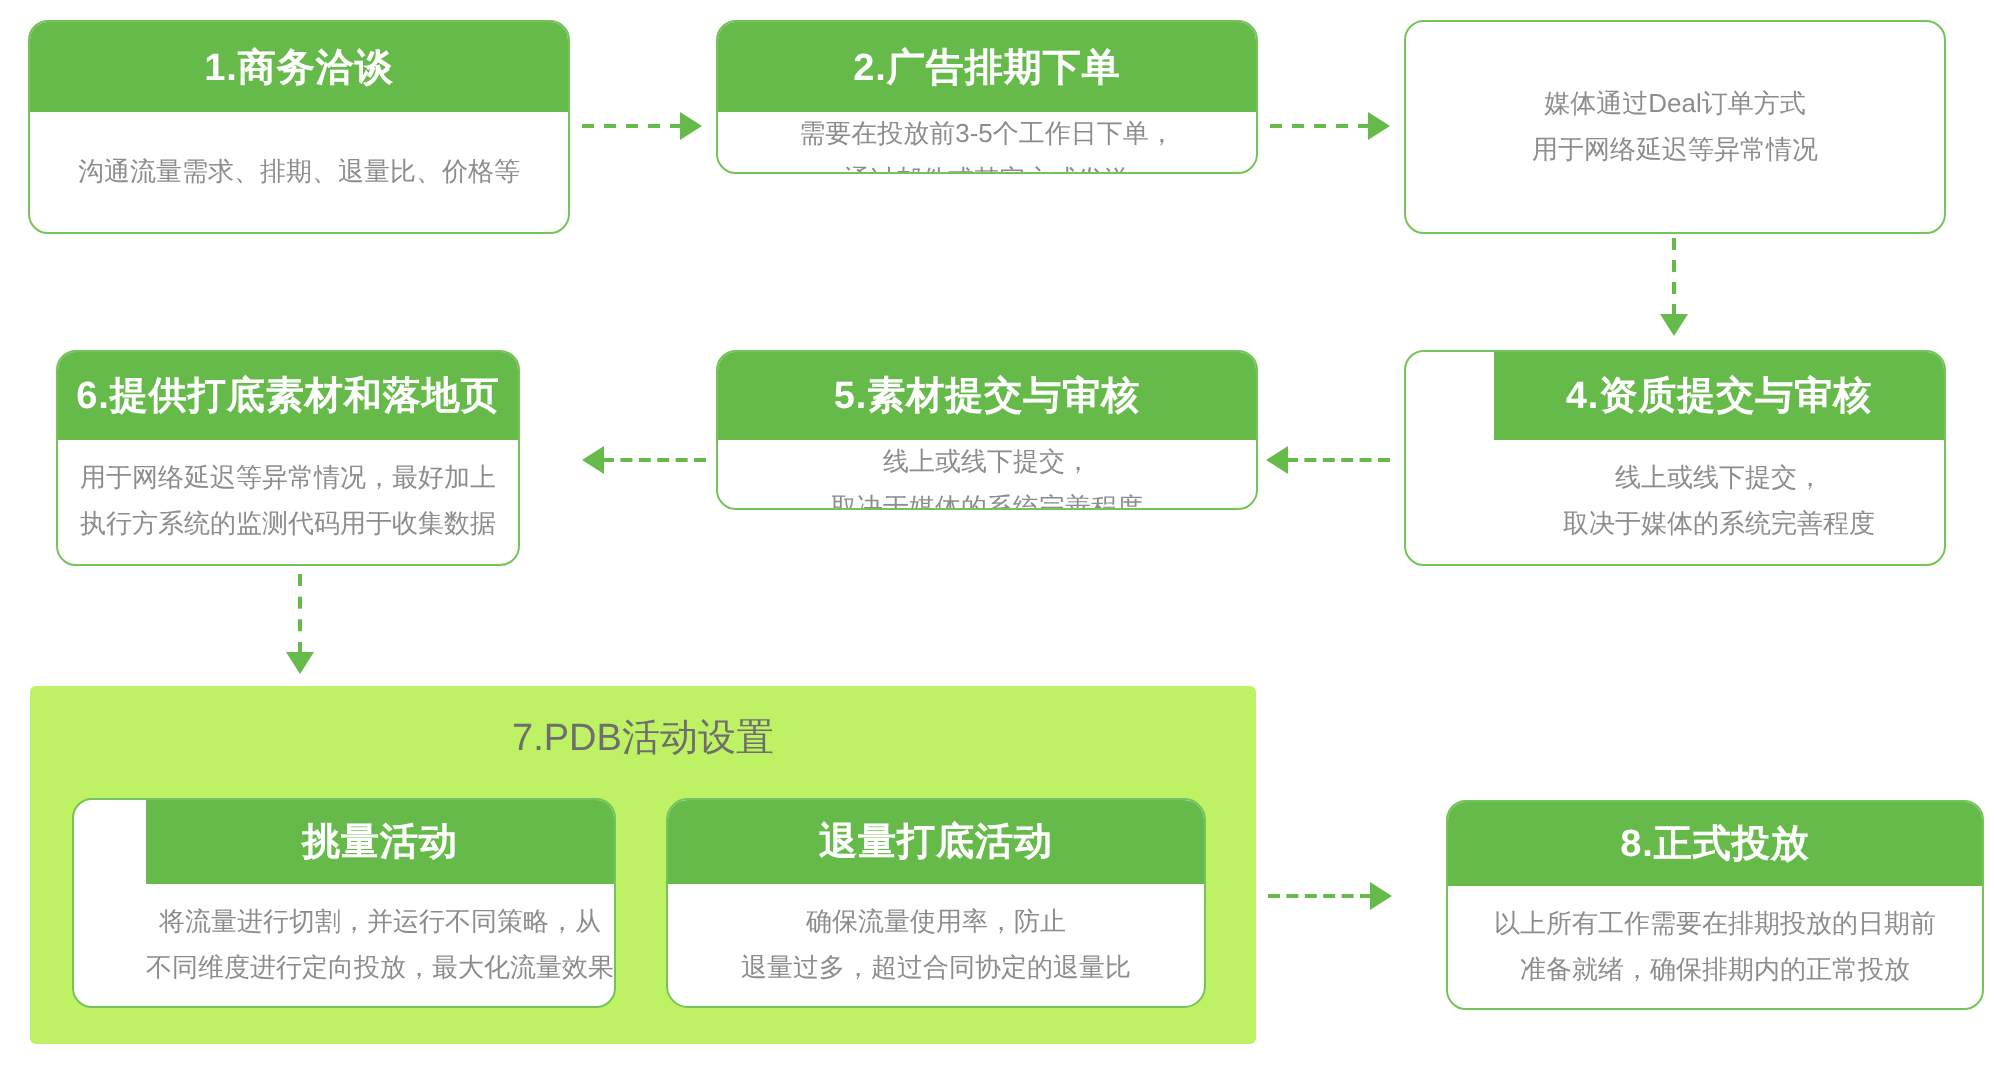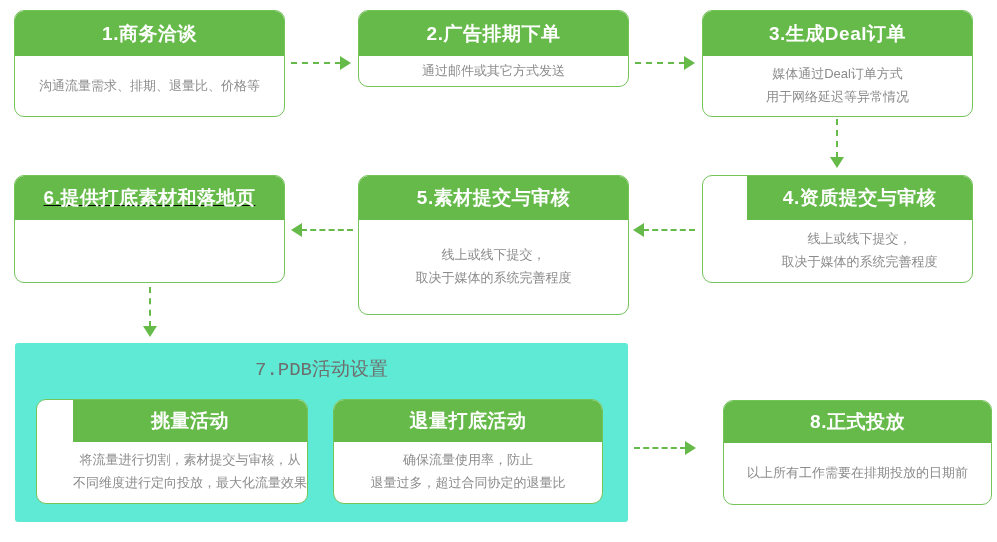"3.生成Deal订单" div.hd { html: <div>3.生成Deal订单</div> -> none }
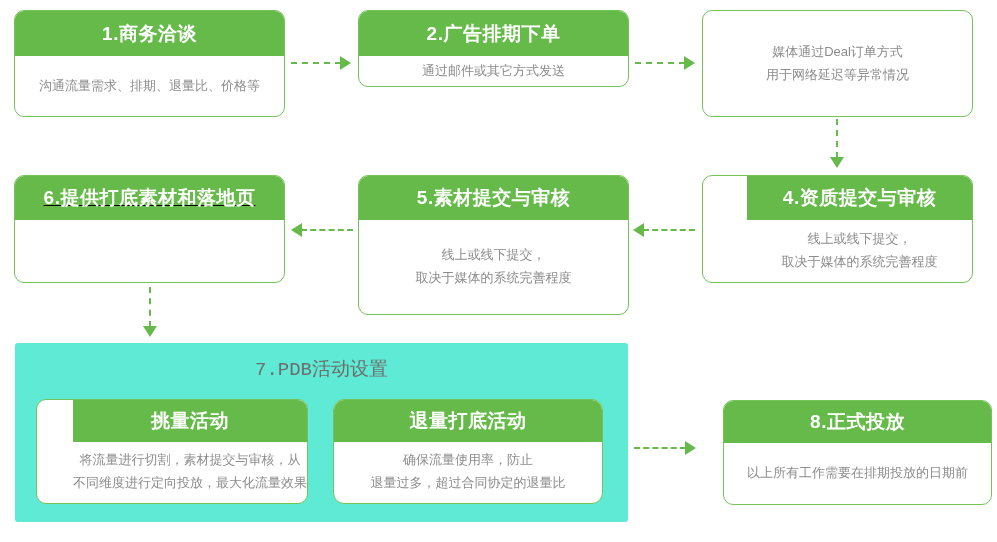"需要在投放前3-5个工作日下单，" span.ln { html: none -> <span>需要在投放前3-5个工作日下单，</span> }
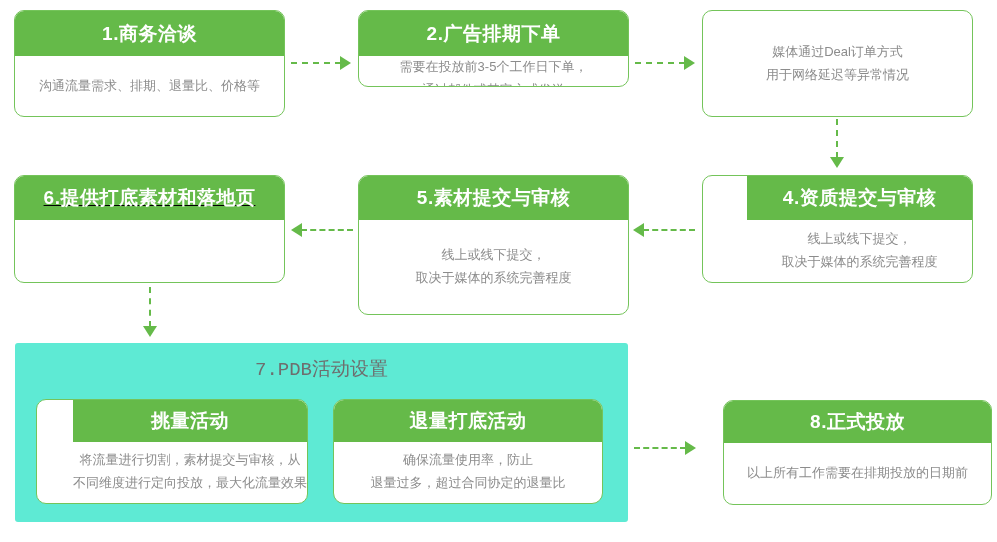"6.提供打底素材和落地页" #b6 { left: 14px -> 28px; text-decoration: underline -> none; width: 271px -> 232px }
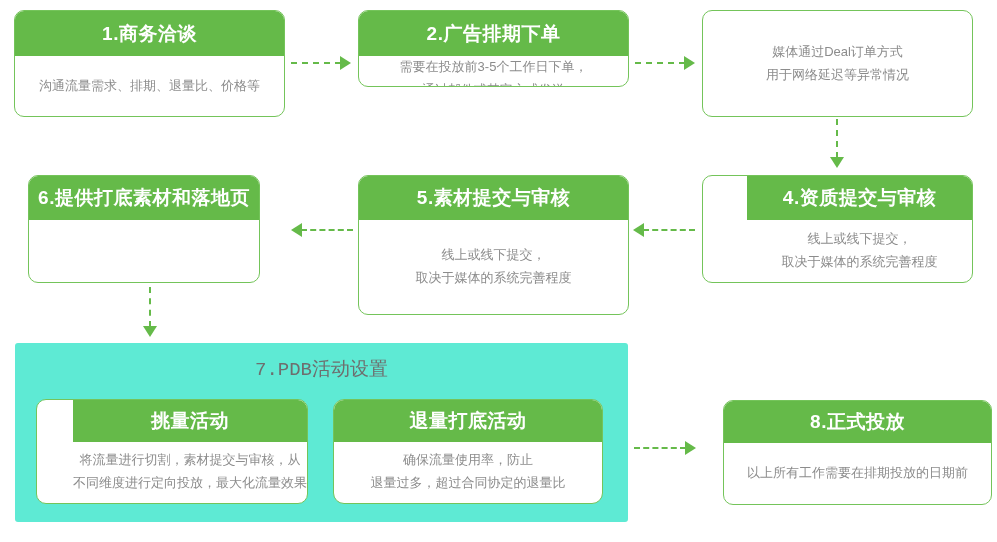"5.素材提交与审核" #b5 { height: 140px -> 80px }
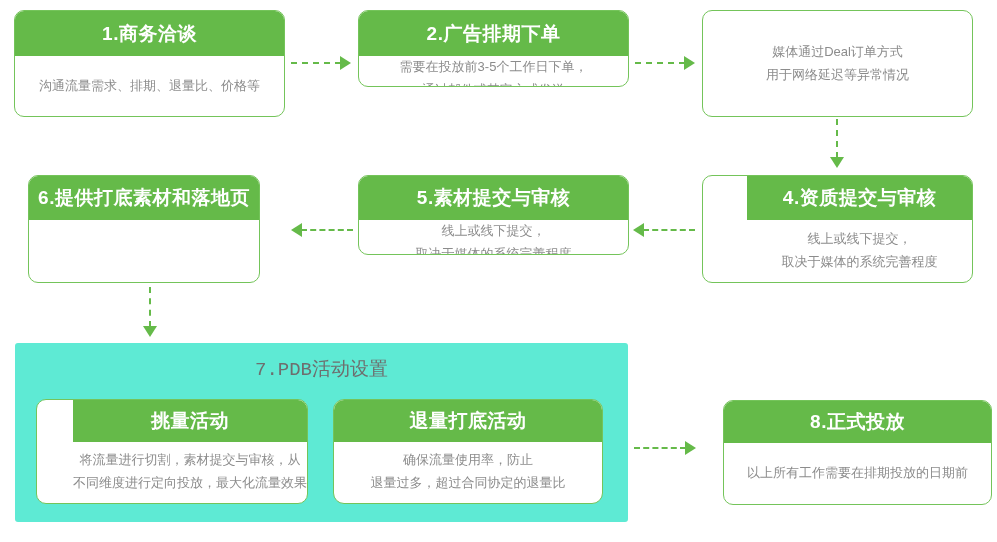"用于网络延迟等异常情况，最好加上" div.bd { html: none -> <div> <span>用于网络延迟等异常情况，最好加上</span> <span>执行方系统的监测代码用于收集数据</span> </div> }
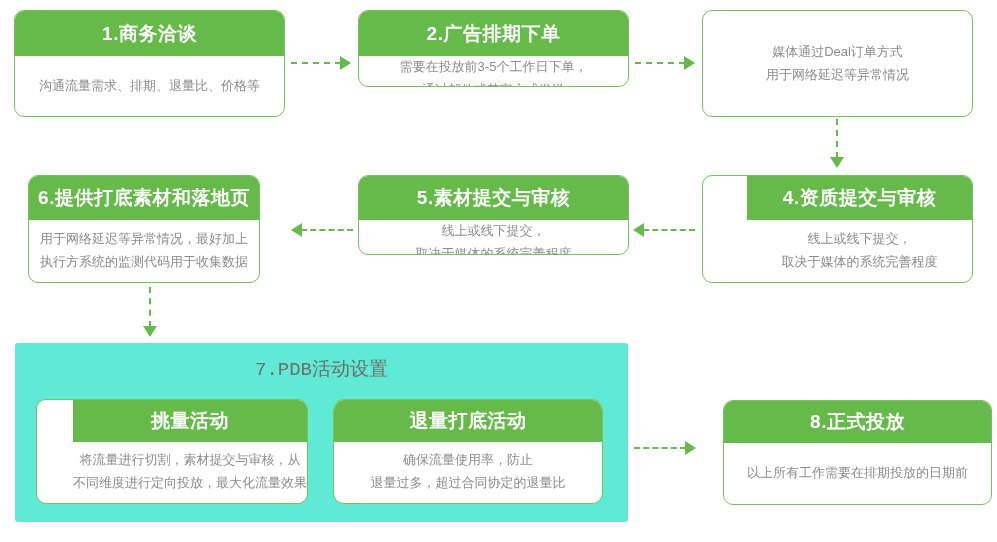"7.PDB活动设置" .group { background: #5eead4 -> #bef264; font-family: Liberation Mono, monospace -> none }
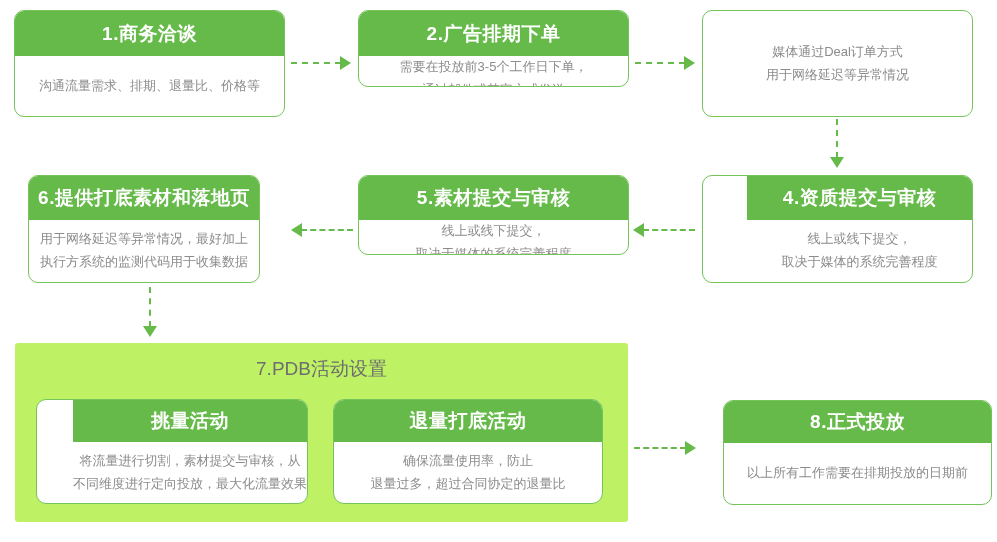"将流量进行切割，素材提交与审核，从" span.ln { text: 素材提交与审核 -> 并运行不同策略 }
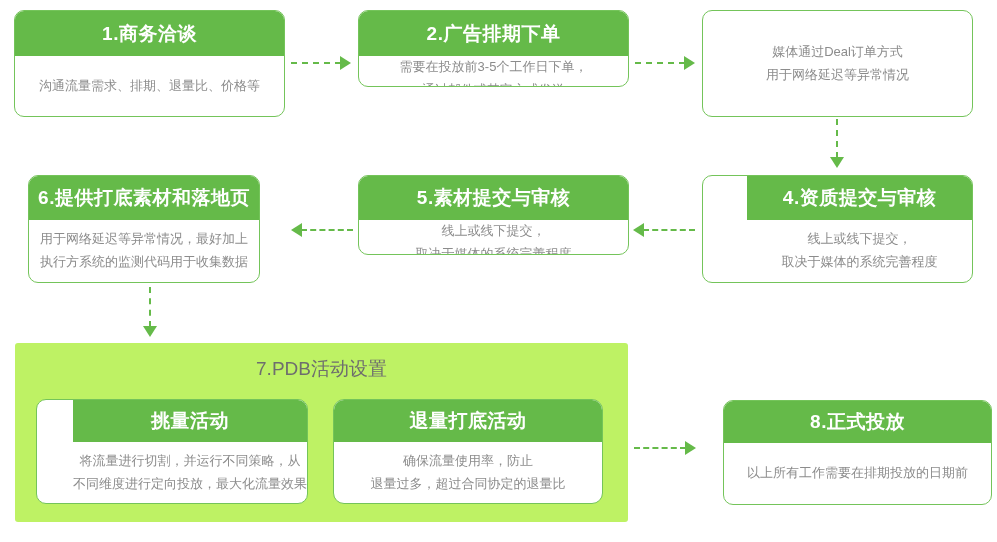"准备就绪，确保排期内的正常投放" span.ln { html: none -> <span>准备就绪，确保排期内的正常投放</span> }
